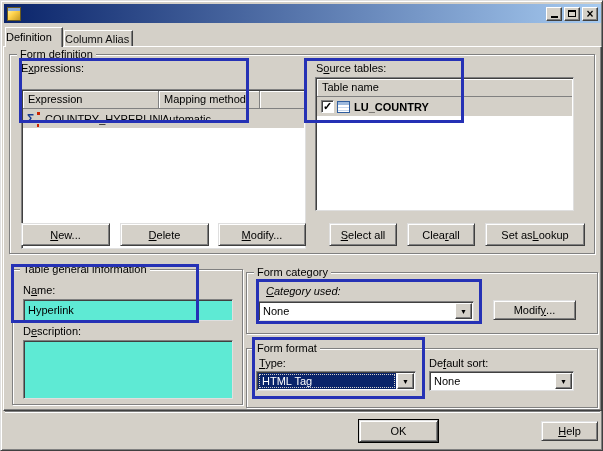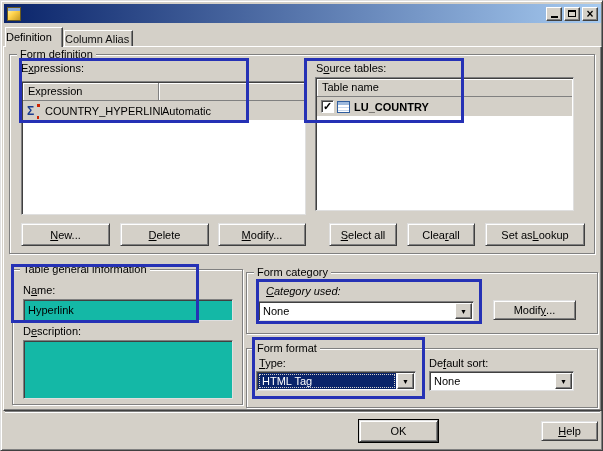"Expression" div.listbox { height: 134px -> 160px; top: 80px -> 88px }
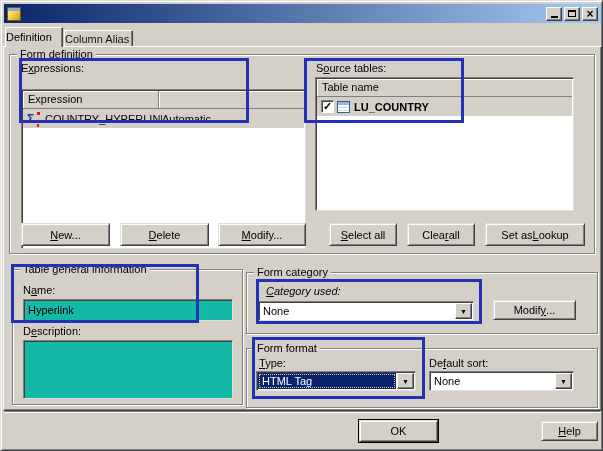"Mapping method" div.hcell { html: none -> <div>Mapping method</div> }
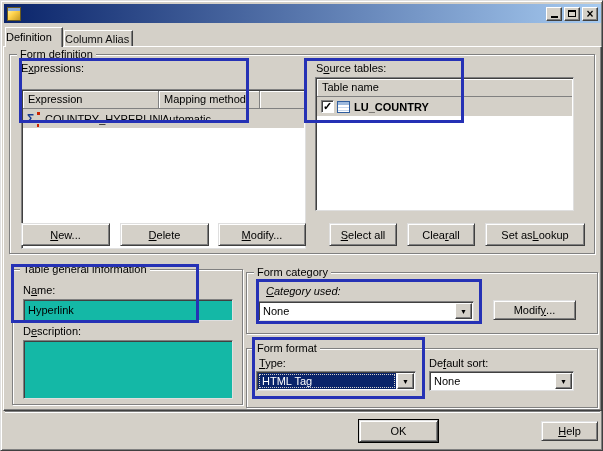"Hyperlink" .textfield { background: #14b8a6 -> #5eead4 }
